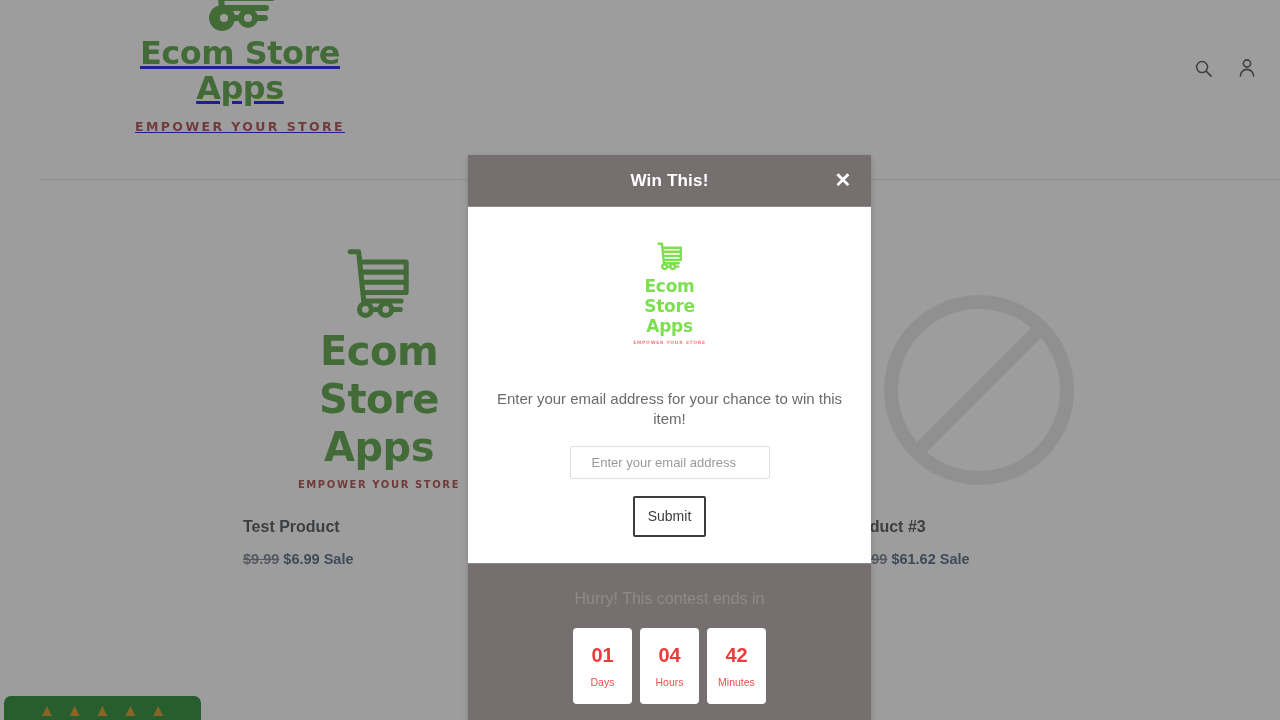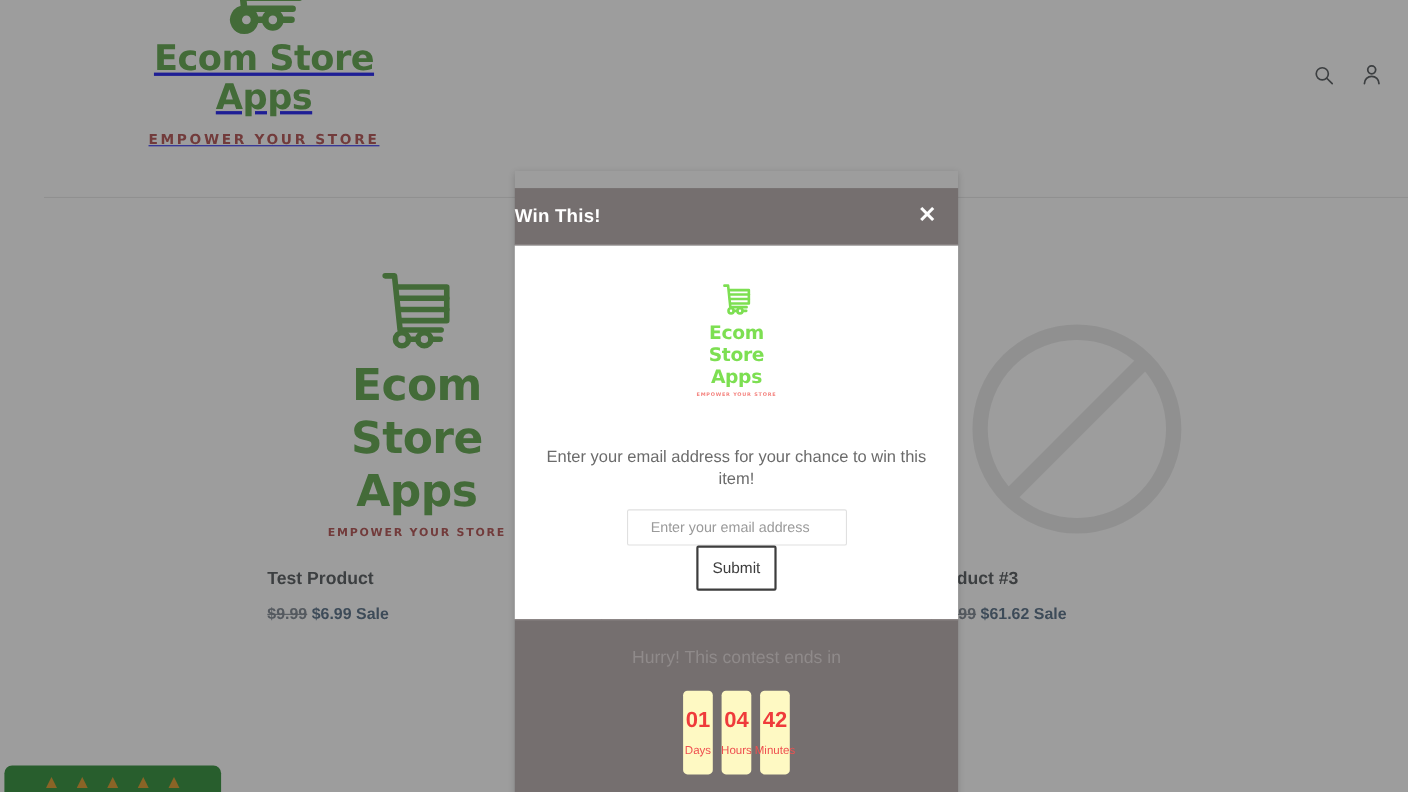"Win This!" .modal-header { justify-content: none -> center; margin-top: 16px -> none }
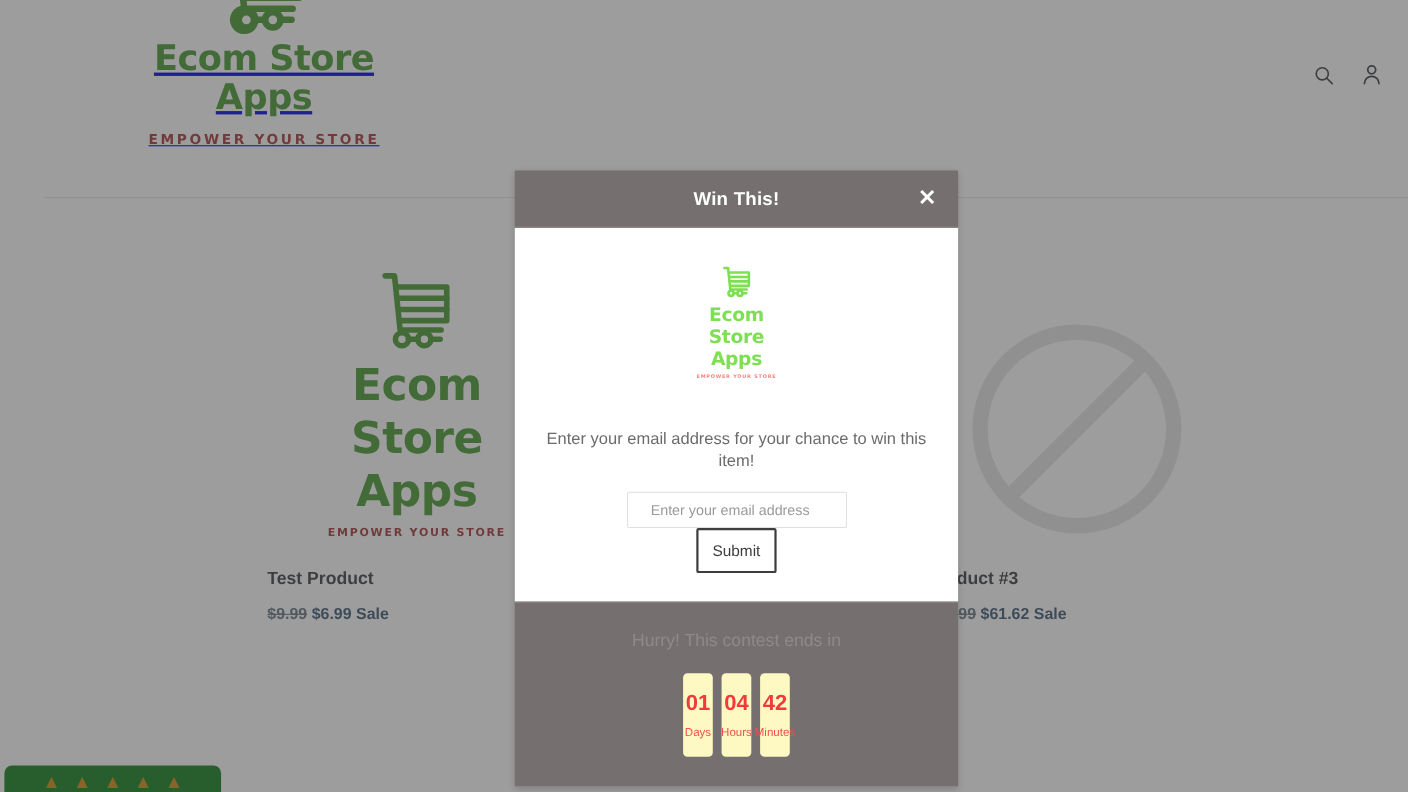"Enter your email address" .email-field { margin: 0 auto 0 -> 0 auto 17px }
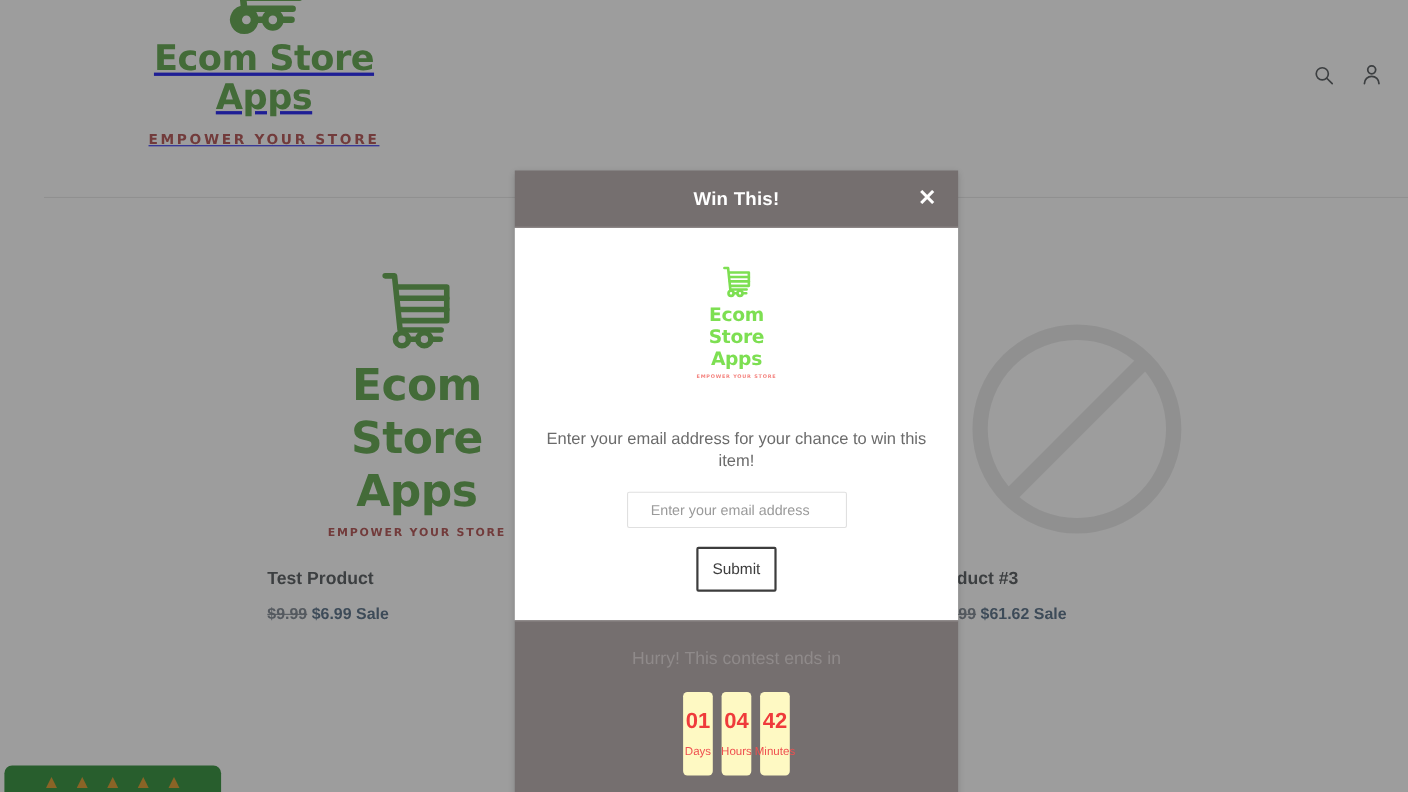"01" .cd-box { background: #fef9c3 -> #ffffff; width: 27px -> 59px }
